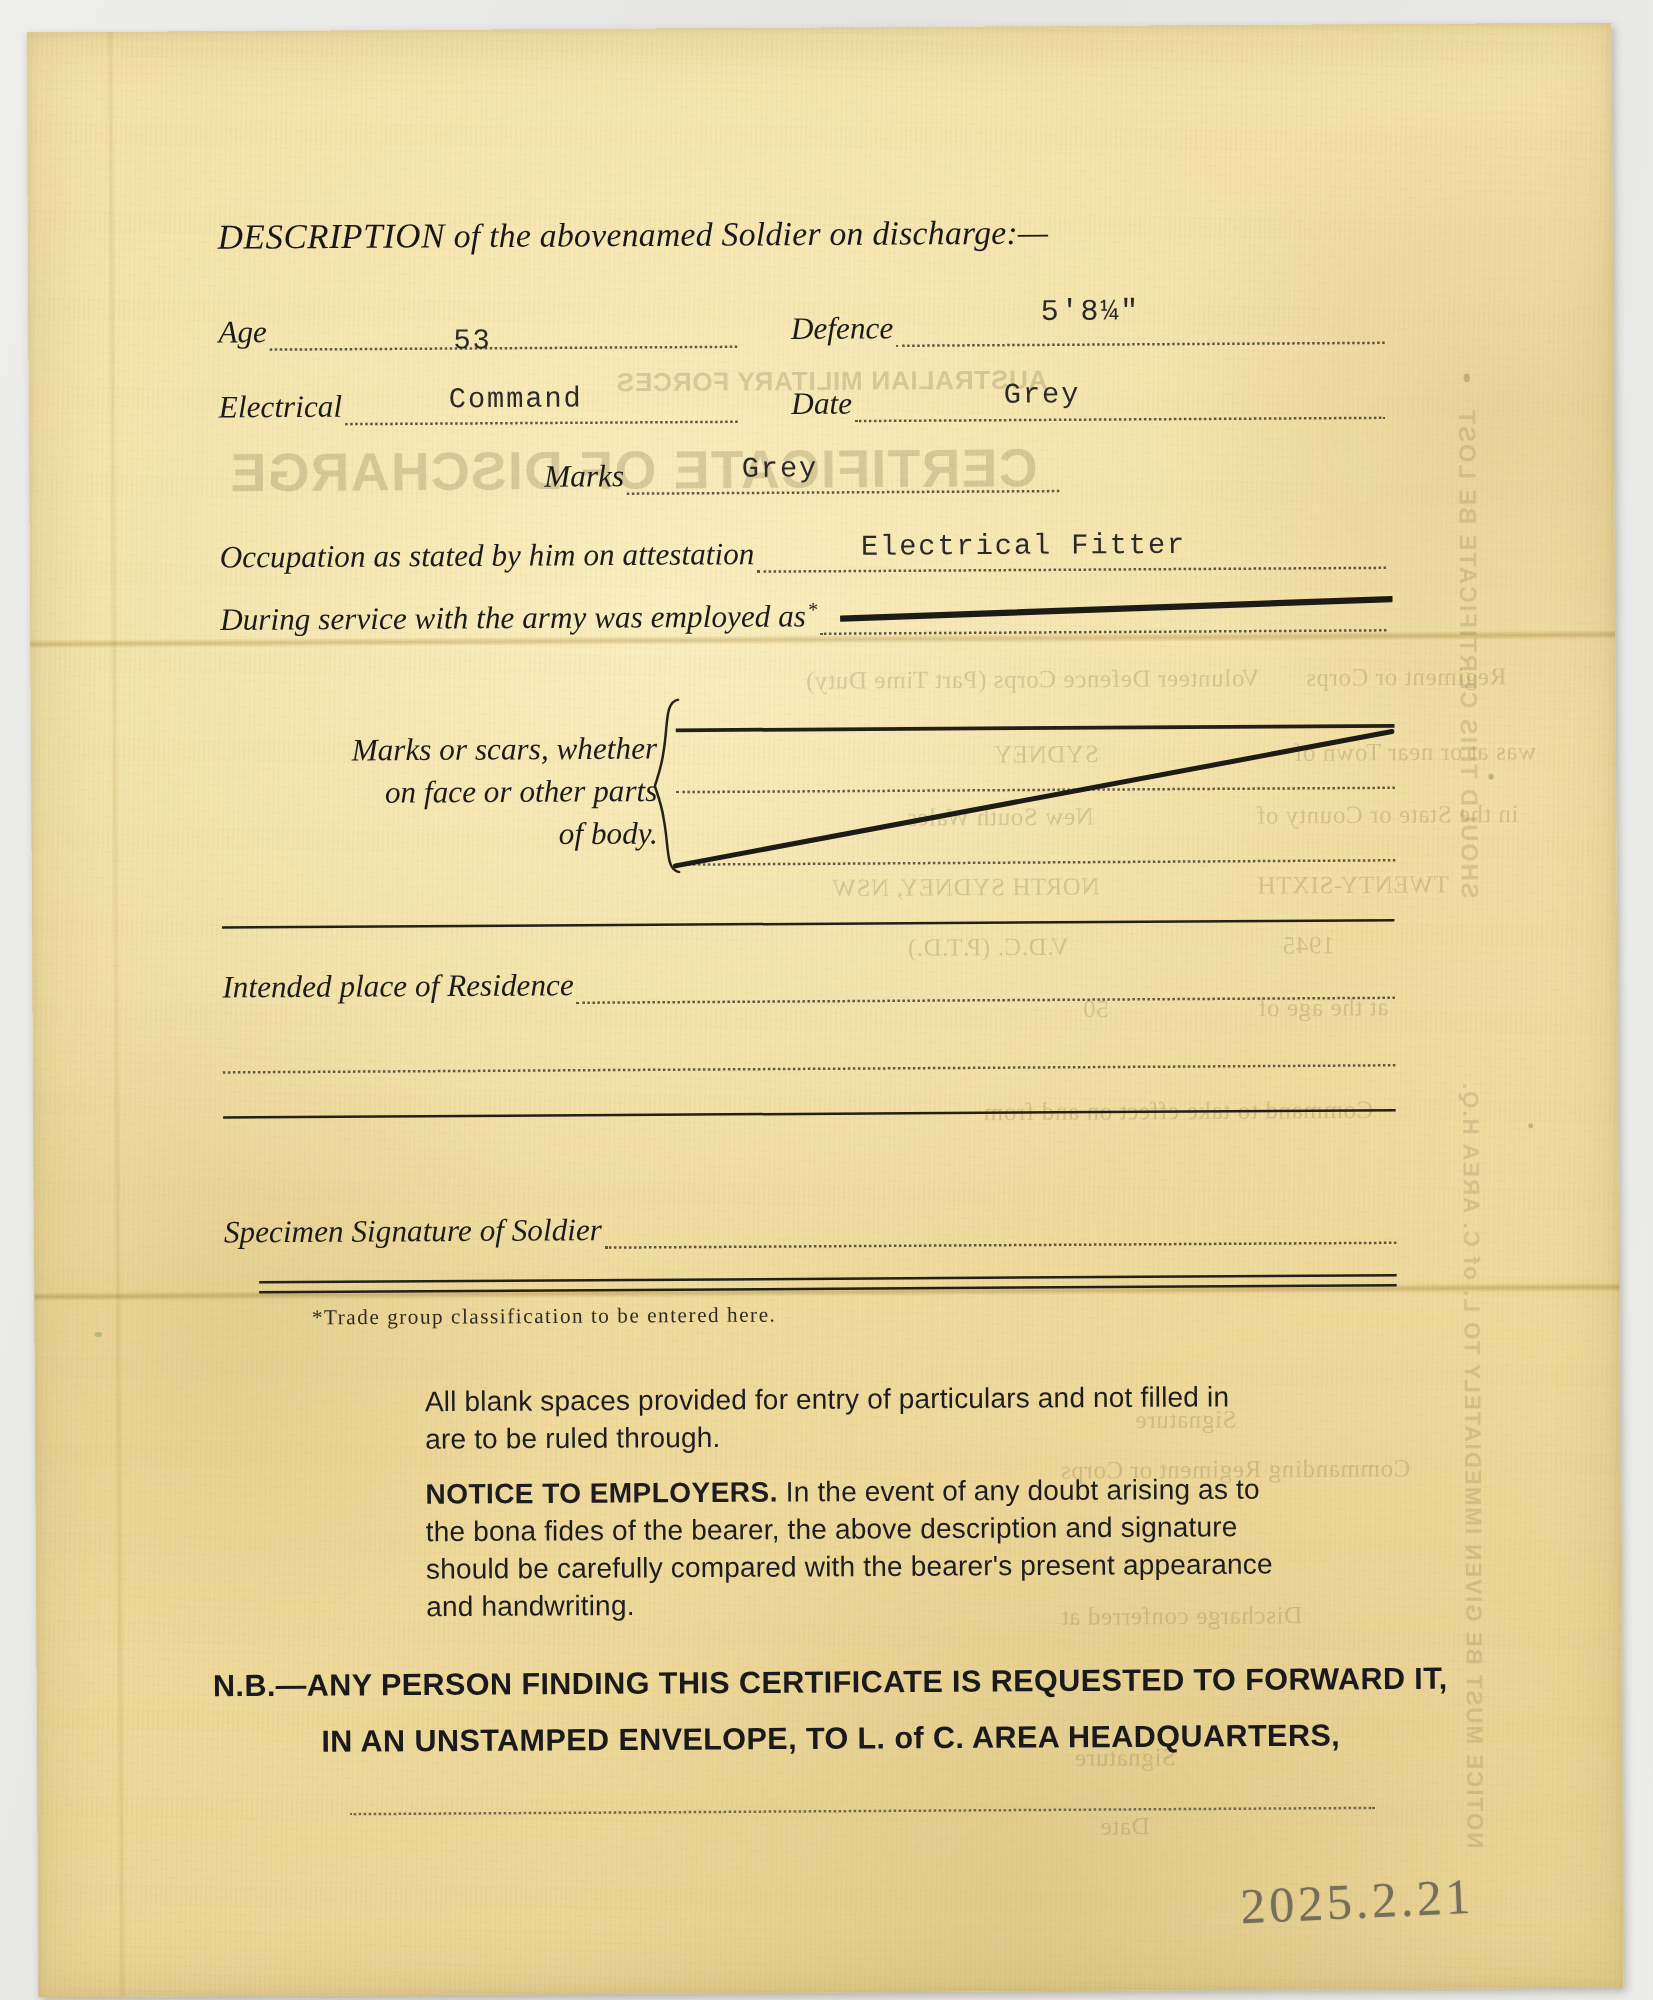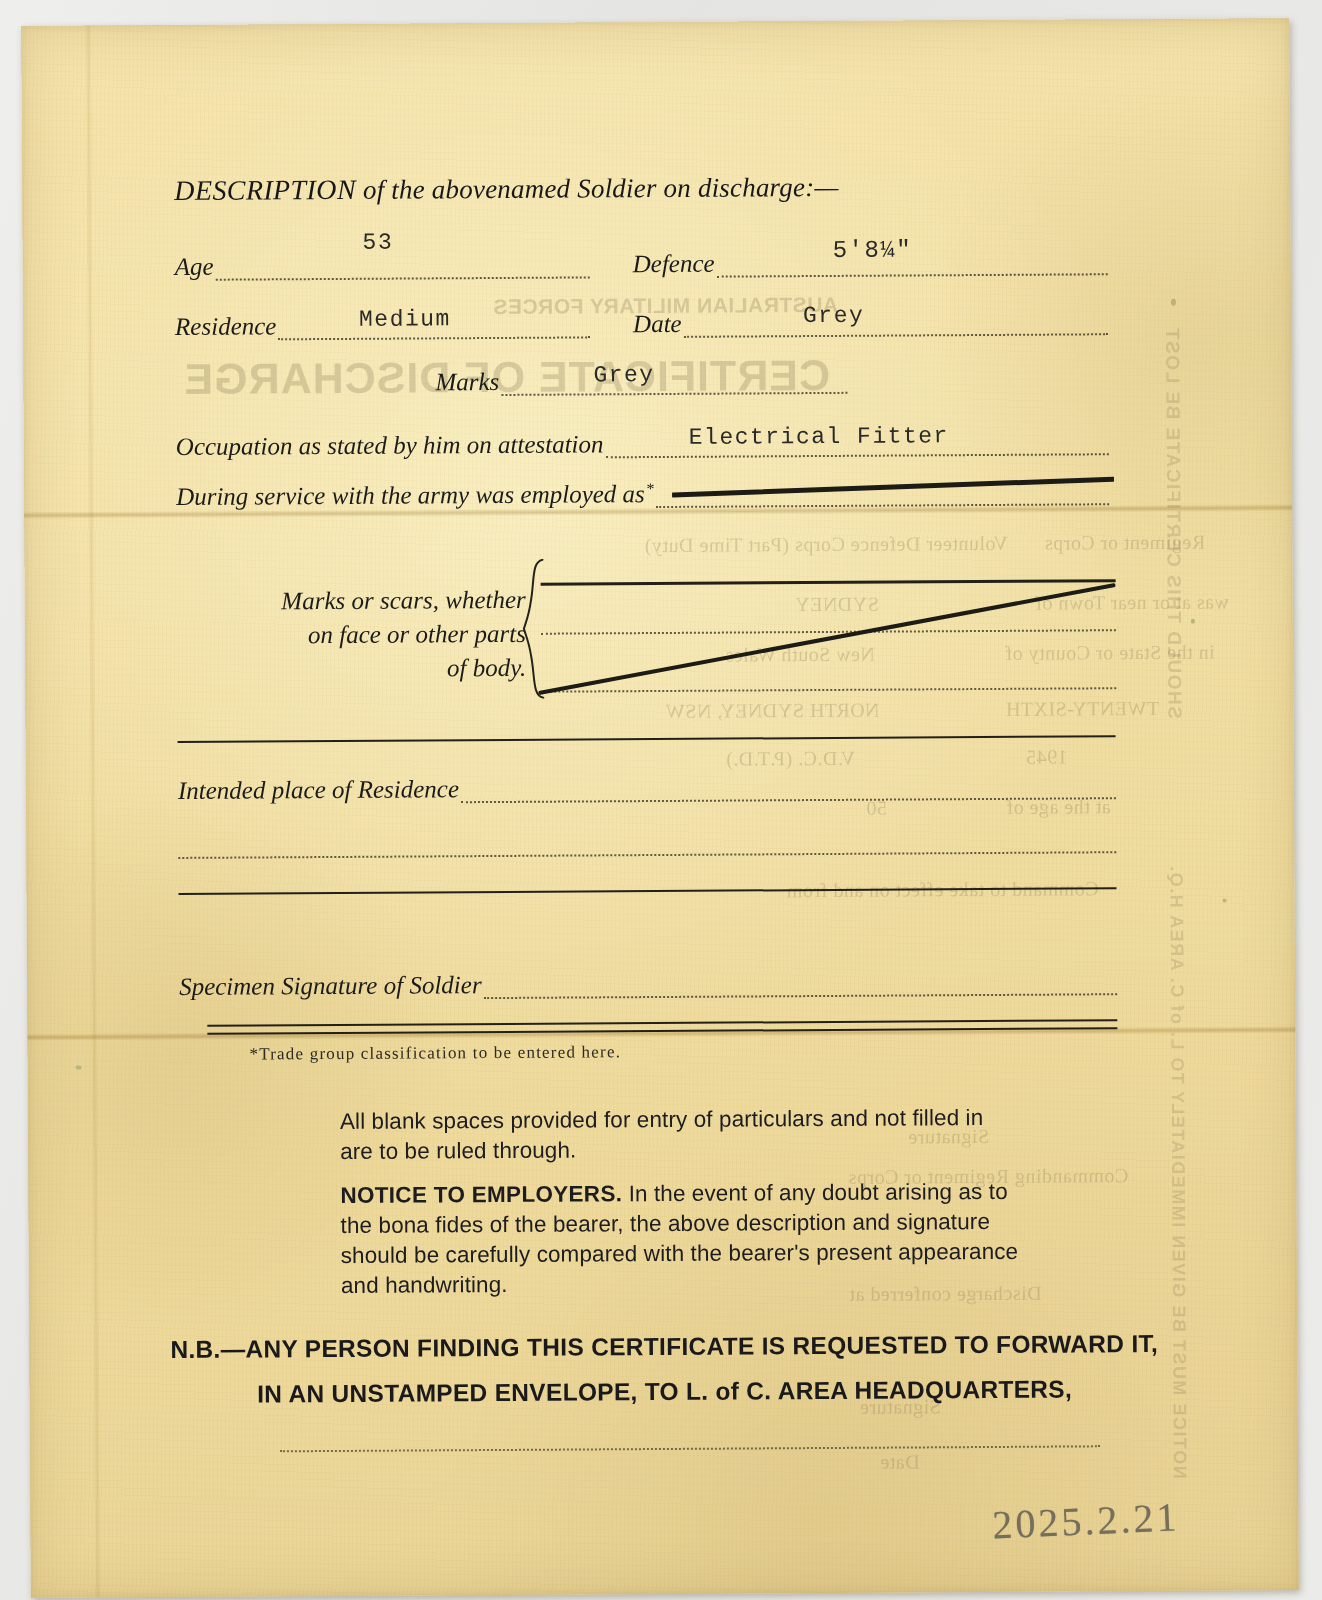"53" div.typed { top: 206px -> 236px }
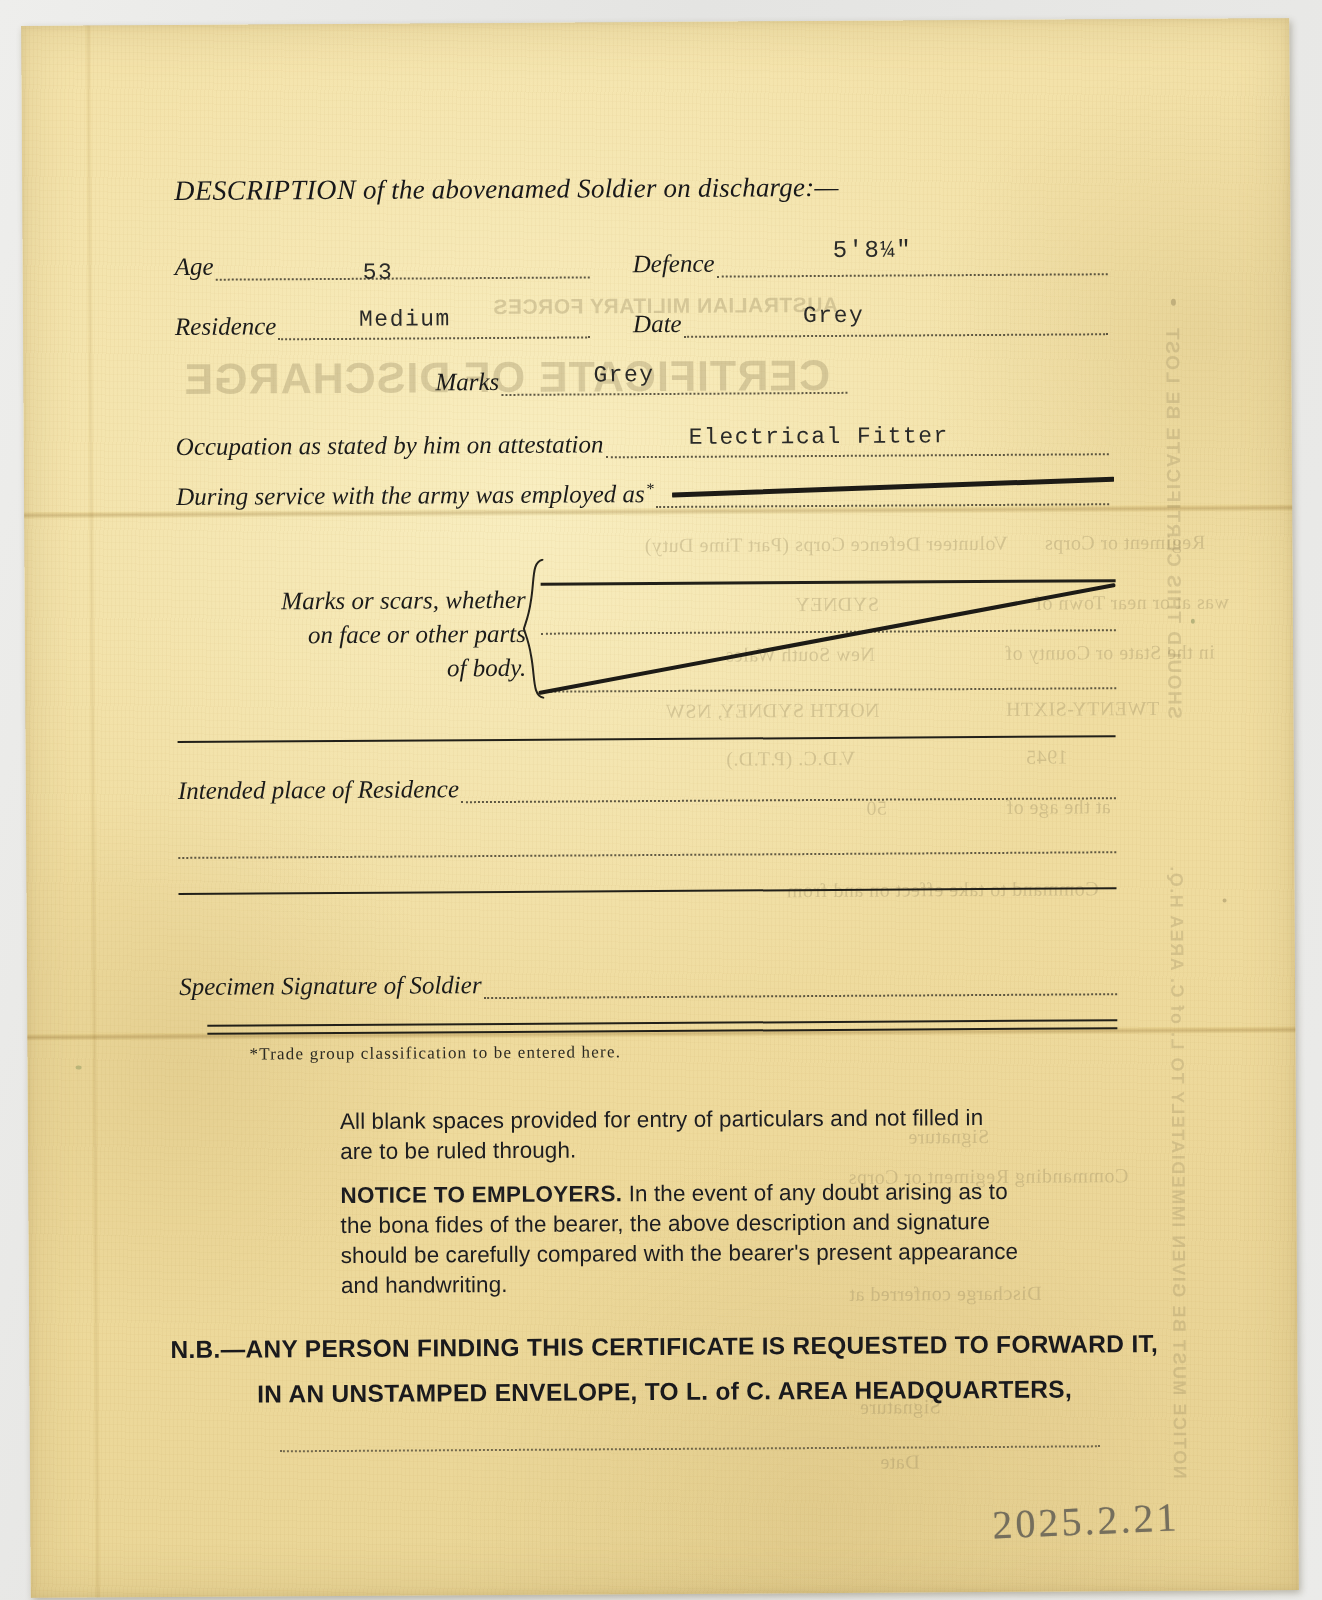"Residence" span.flabel { text: Residence -> Electrical }
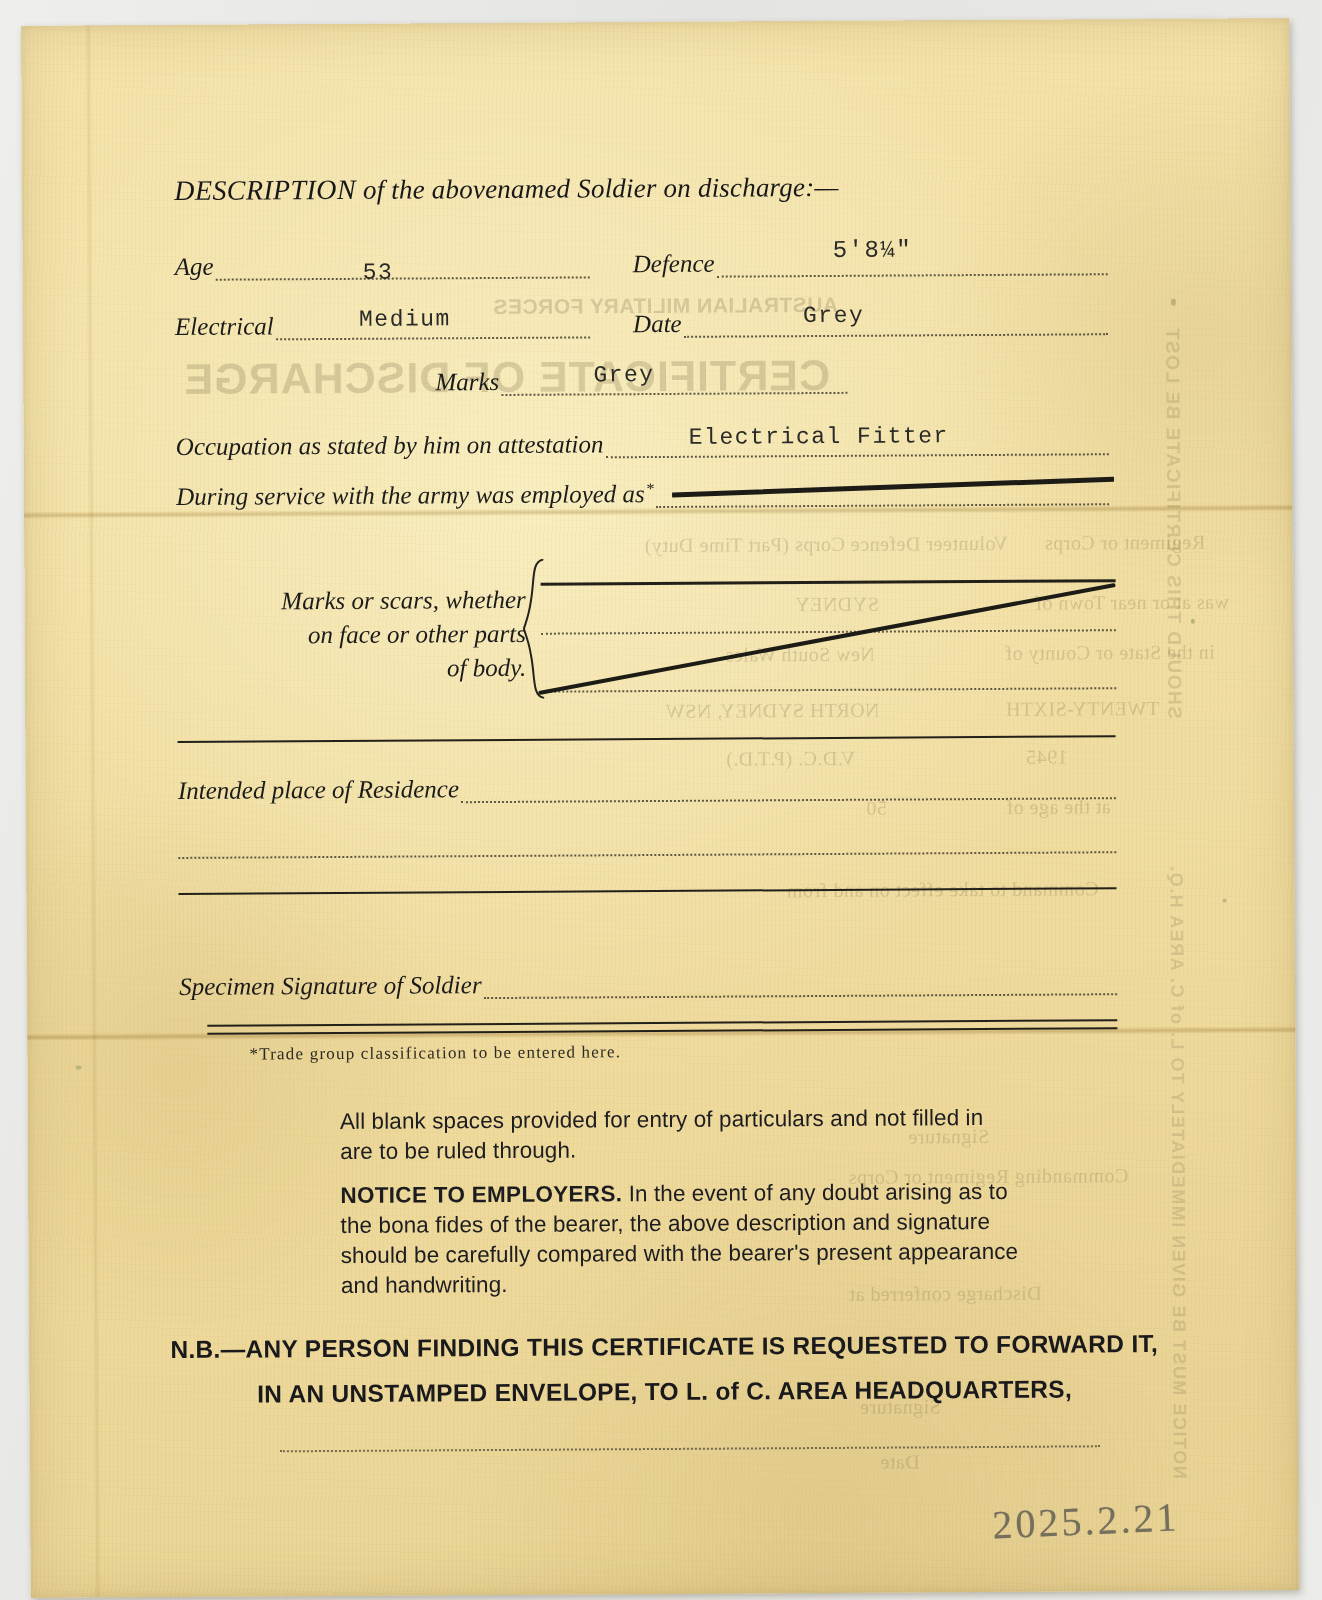"Medium" div.typed { text: Medium -> Command }
